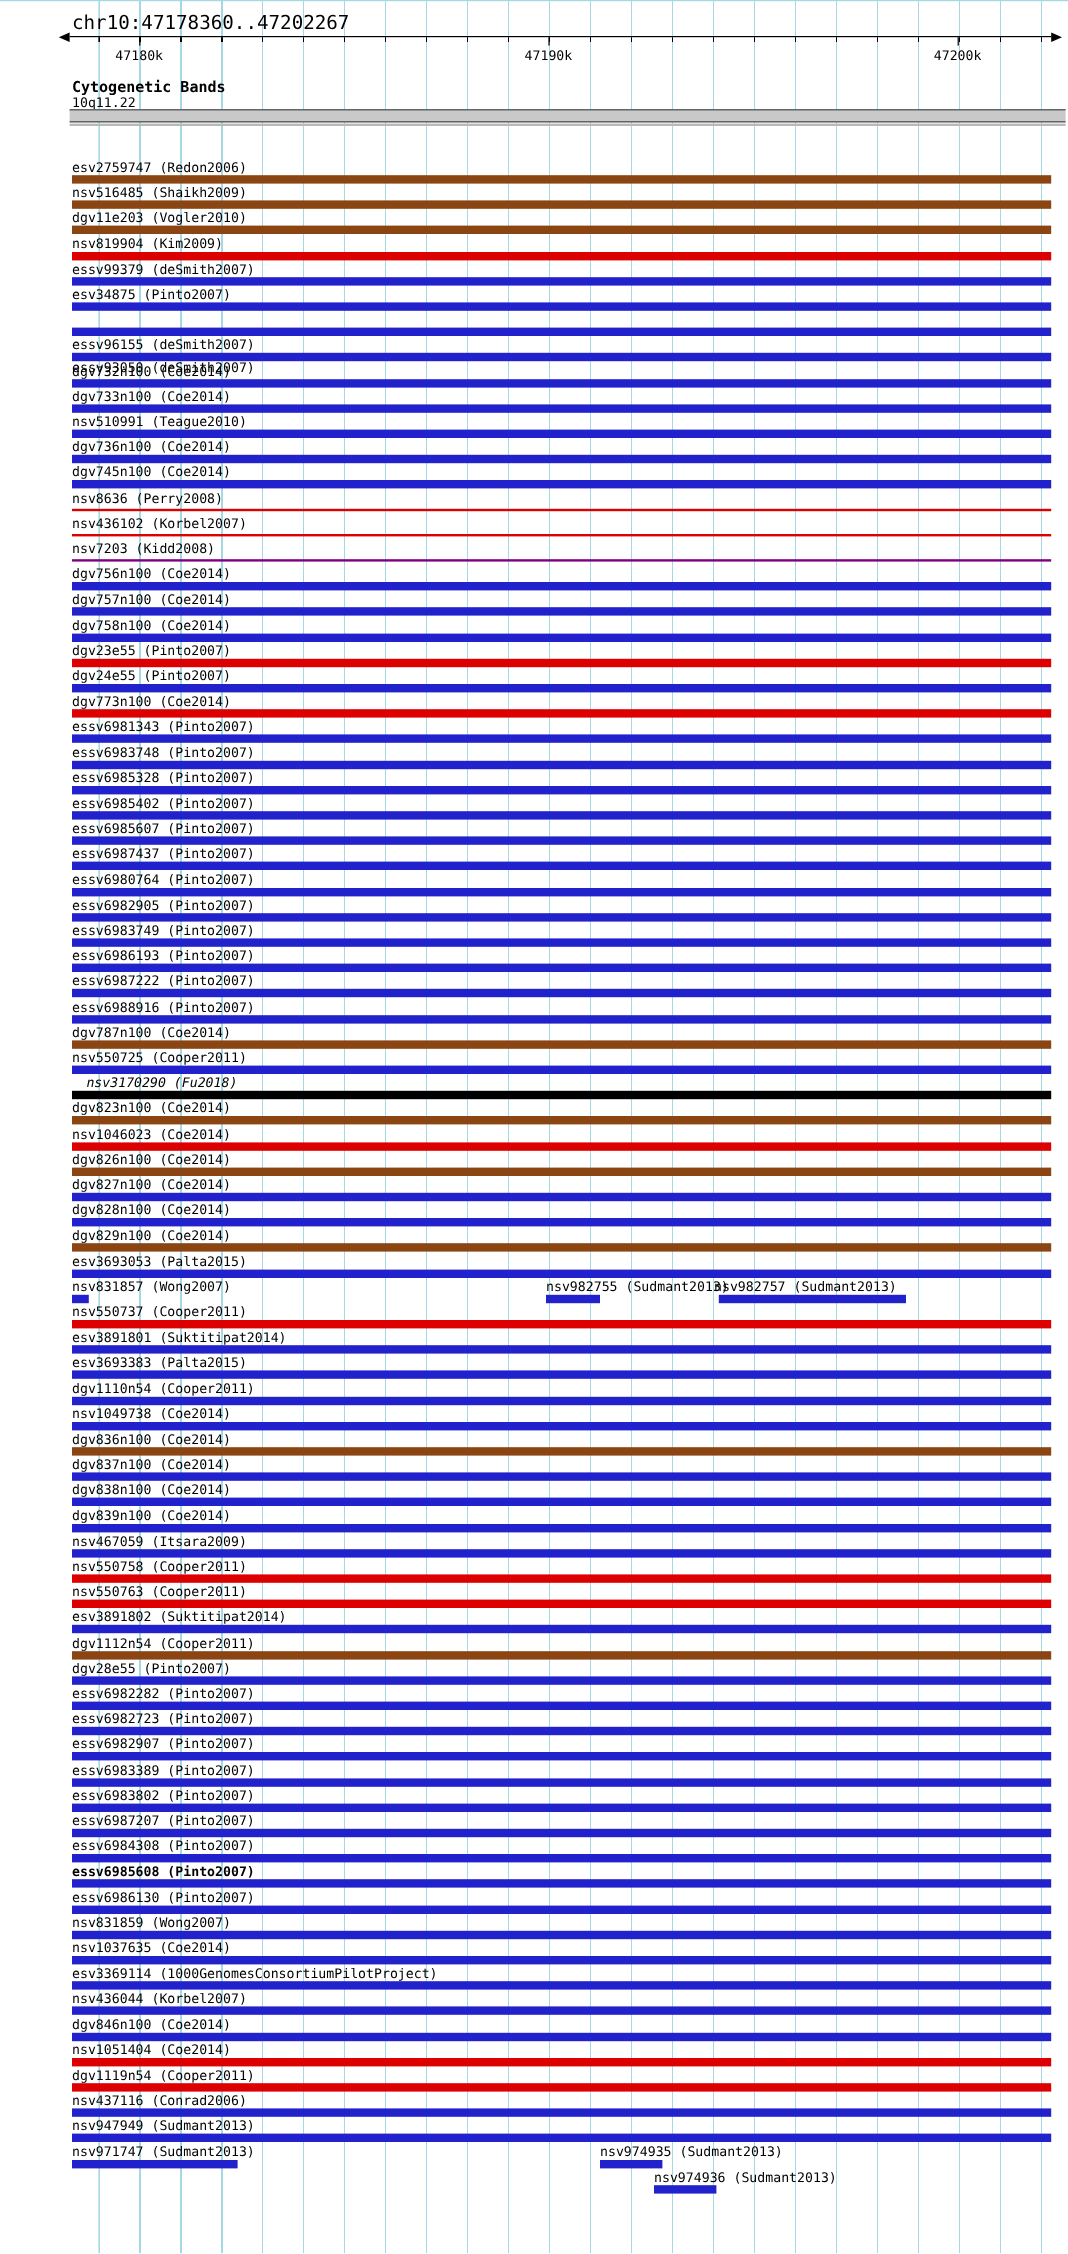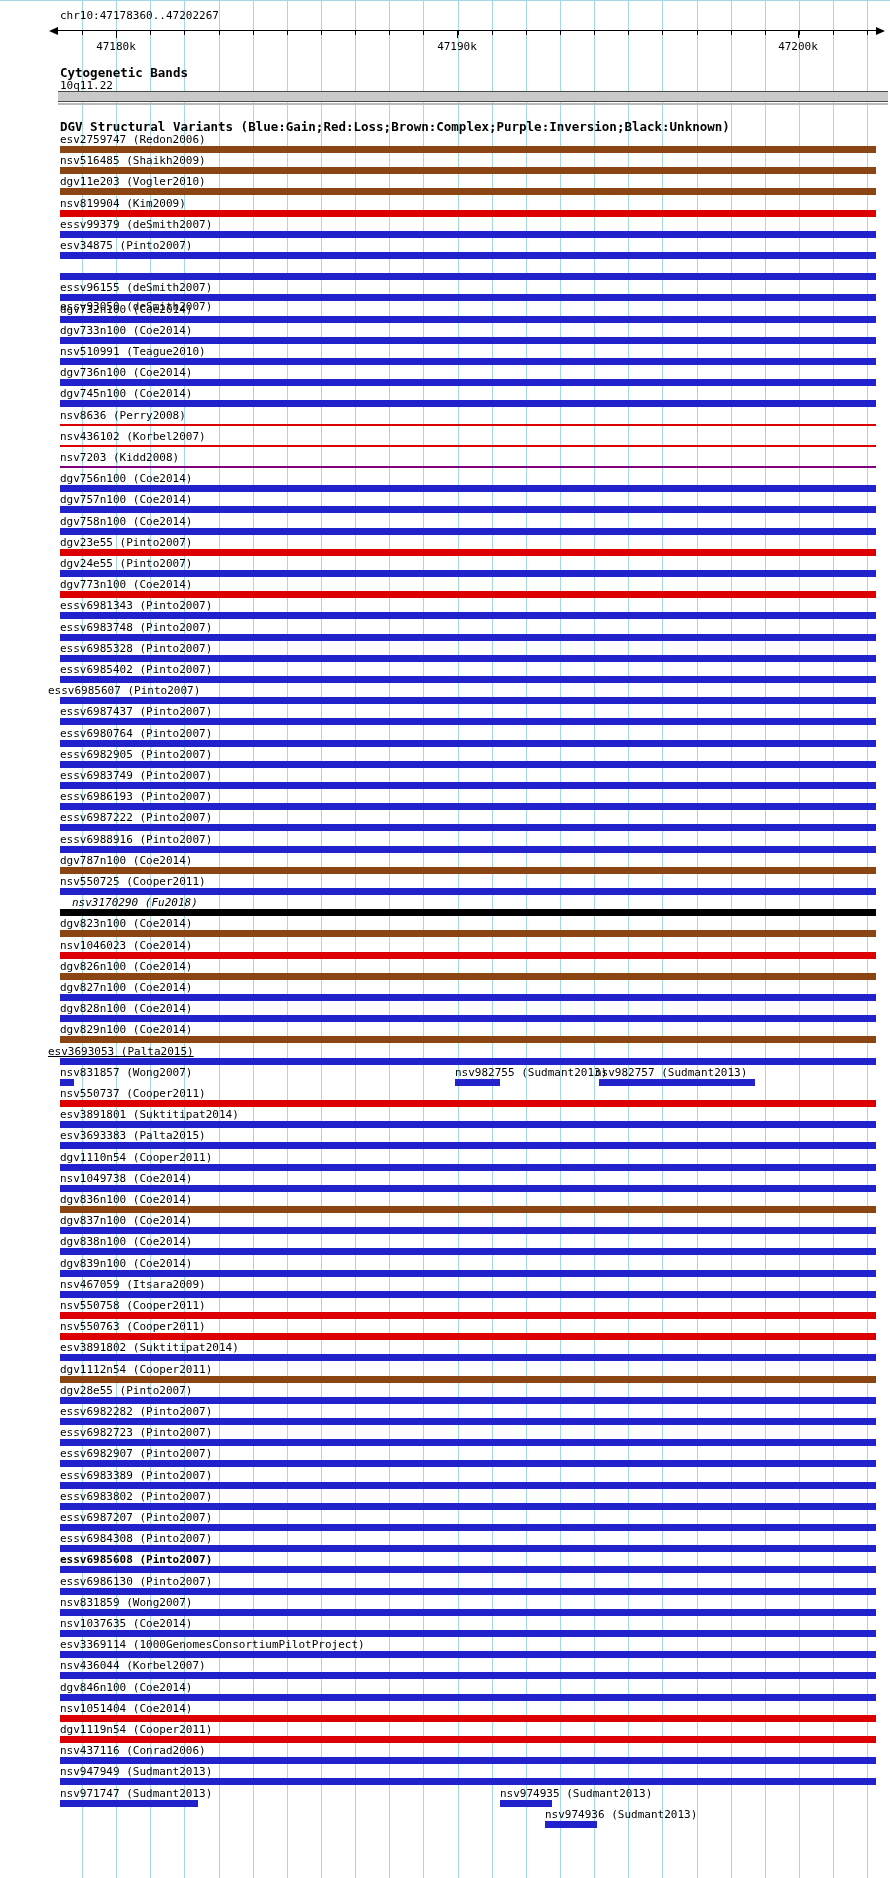"chr10:47178360..47202267" .pos { font-size: 11px -> 16px }
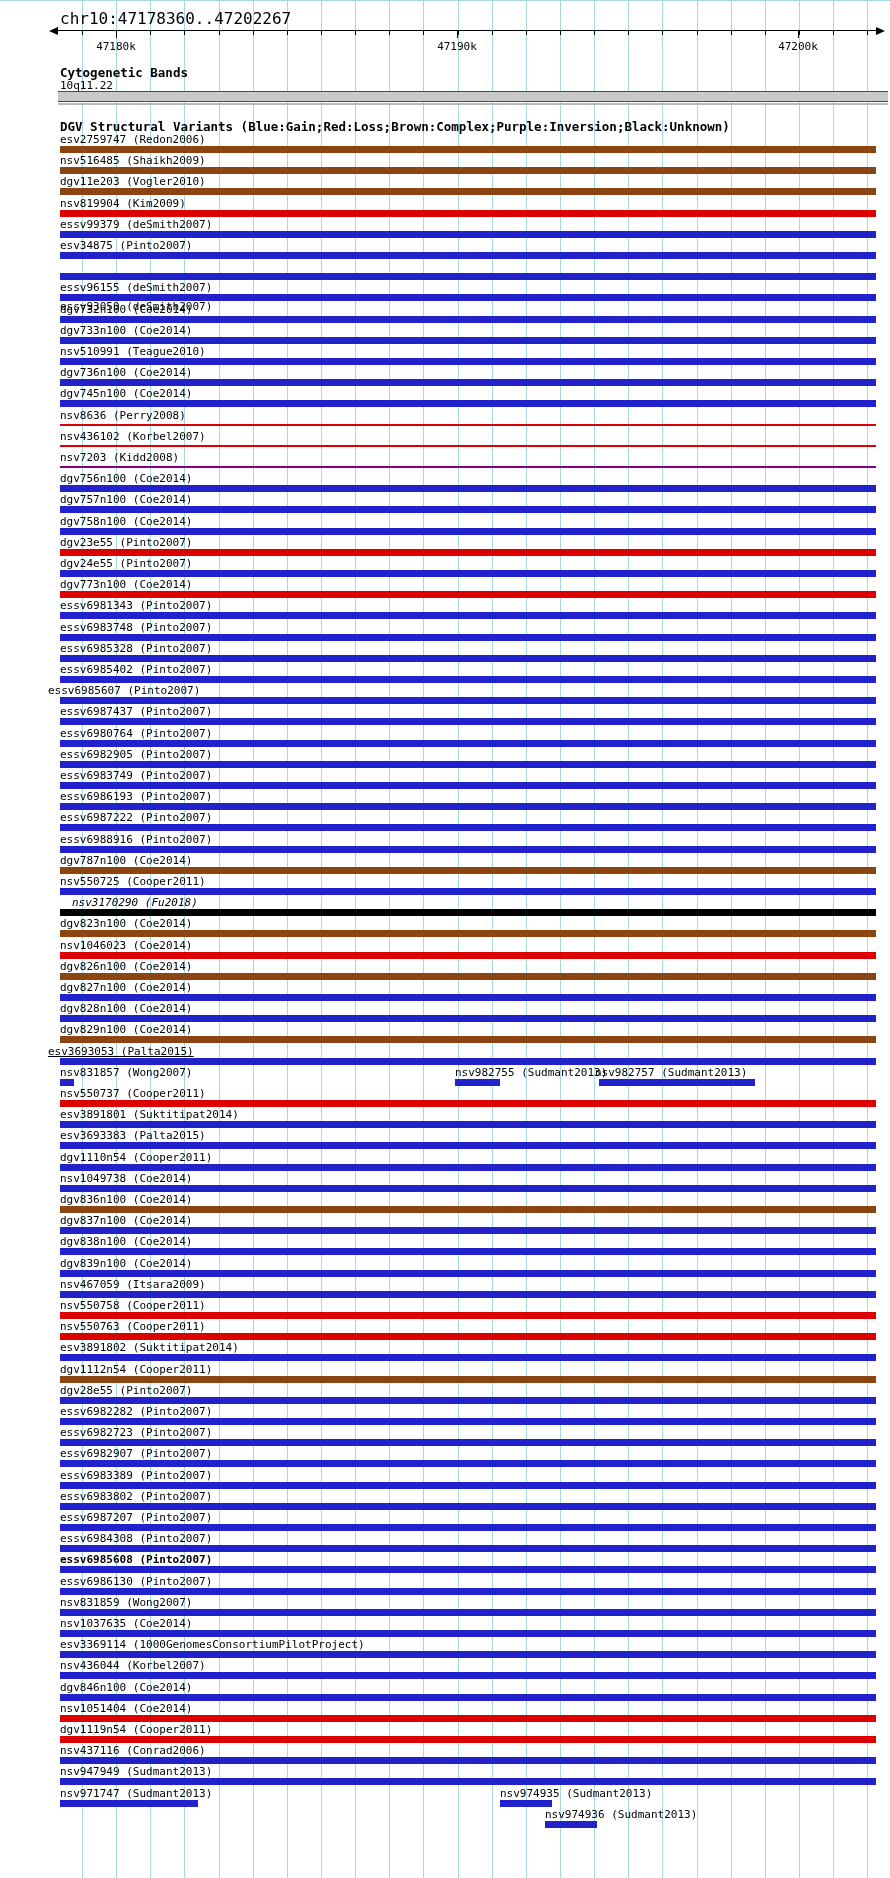"DGV Structural Variants" div.trackheader { html: <div>DGV Structural Variants (Blue:Gain;Red:Loss;Brown:Complex;Purple:Inversion;Black:Unknown)</div> -> none }
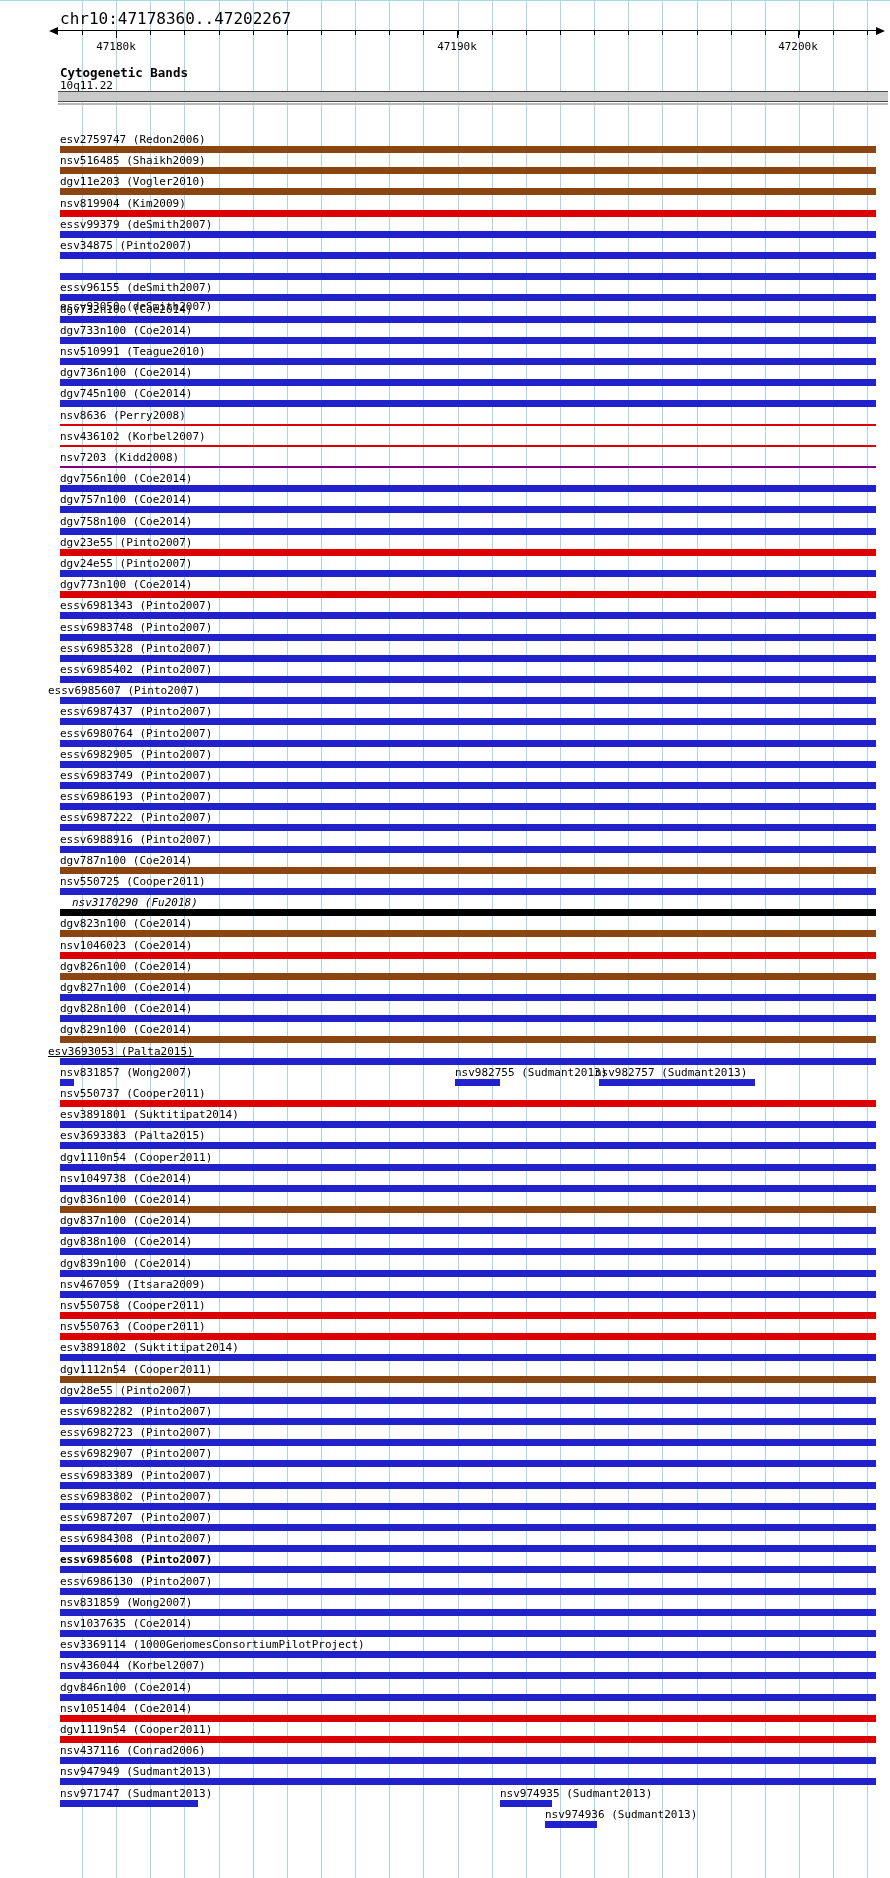"essv6985607 (Pinto2007)" div.vlabel { left: 48px -> 60px }
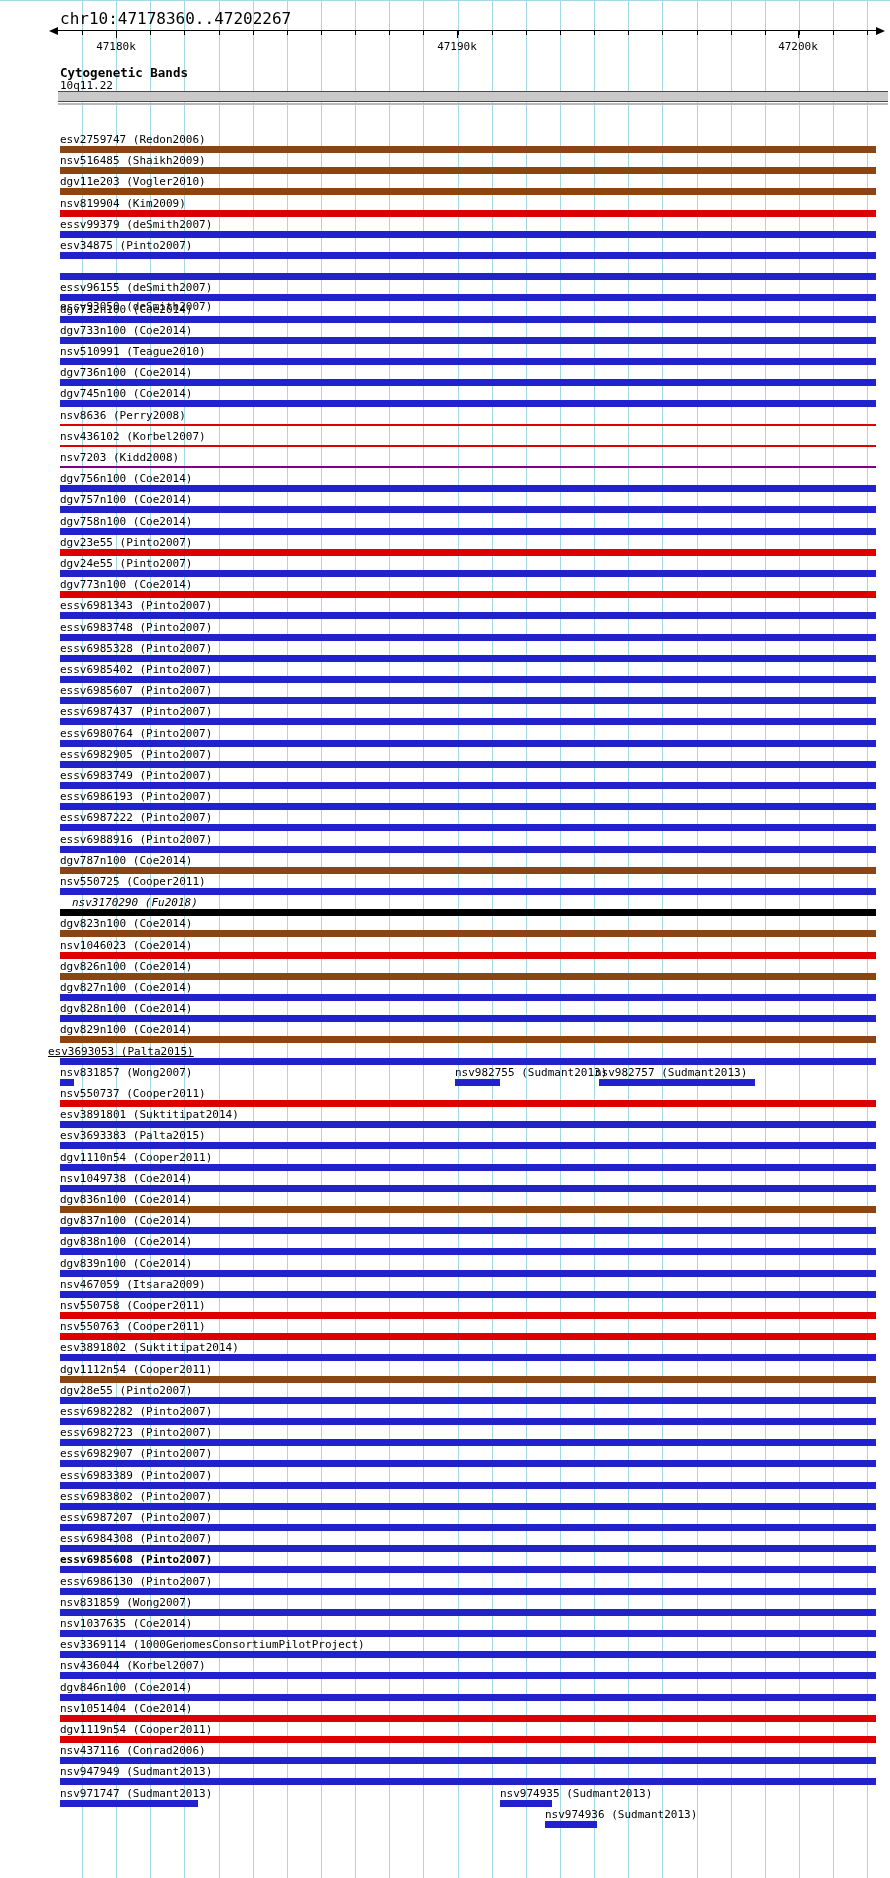"esv3693053 (Palta2015)" div.vlabel { left: 48px -> 60px; text-decoration: underline -> none }
